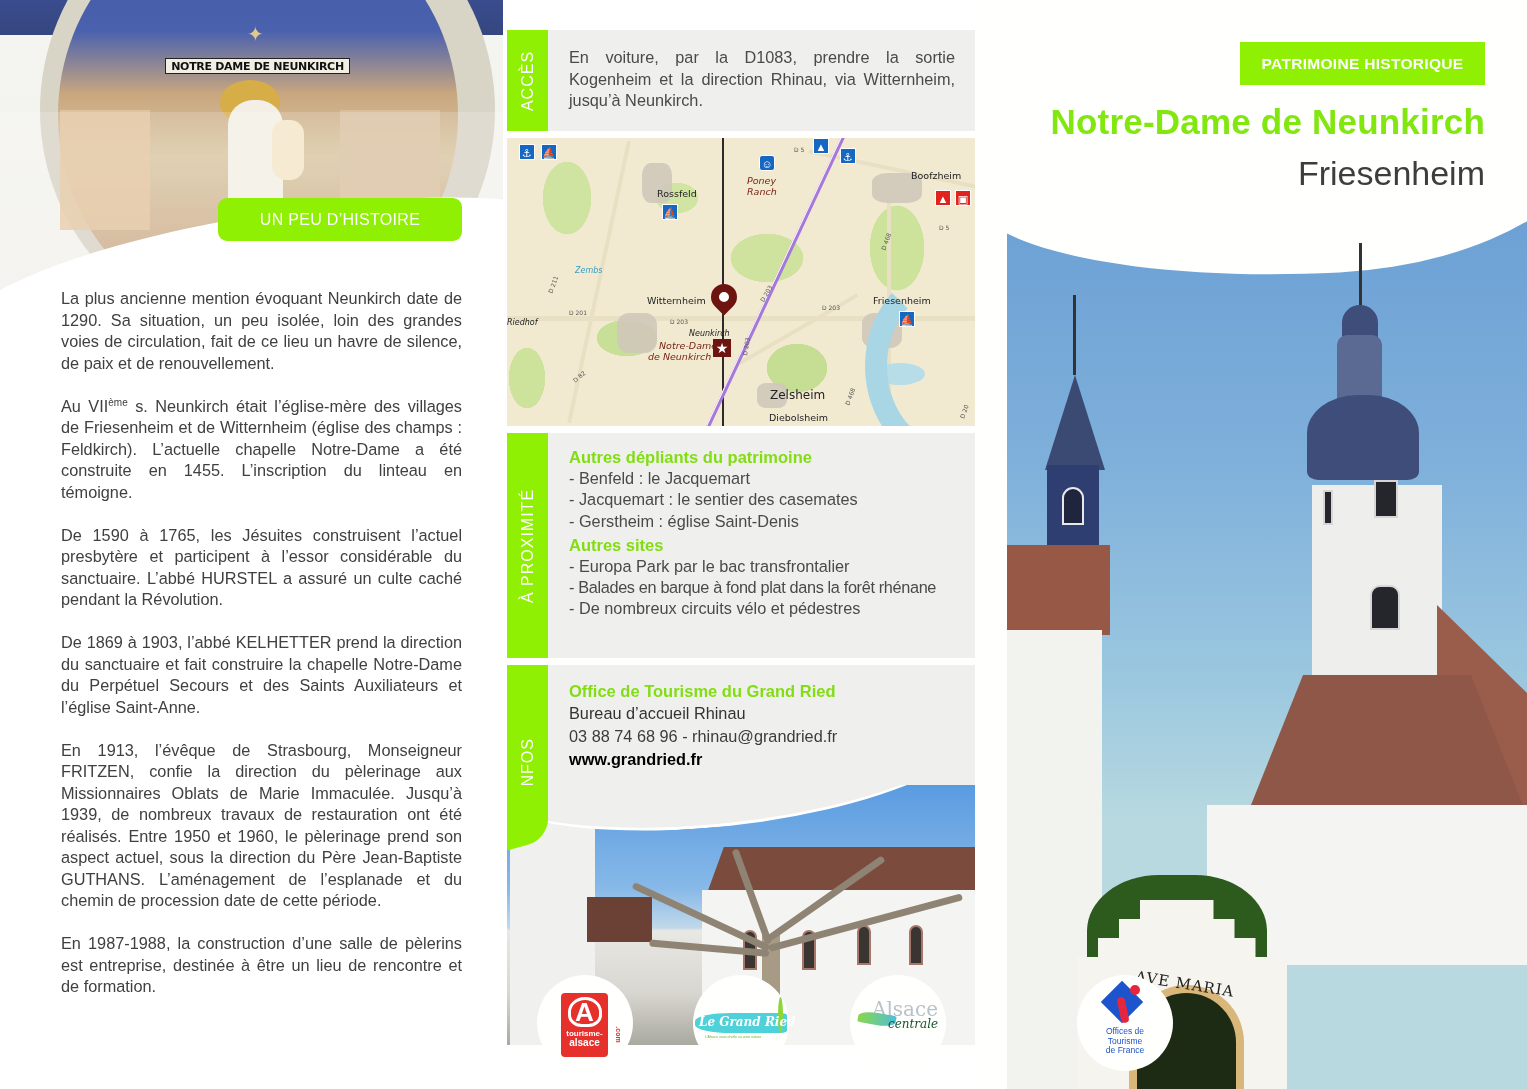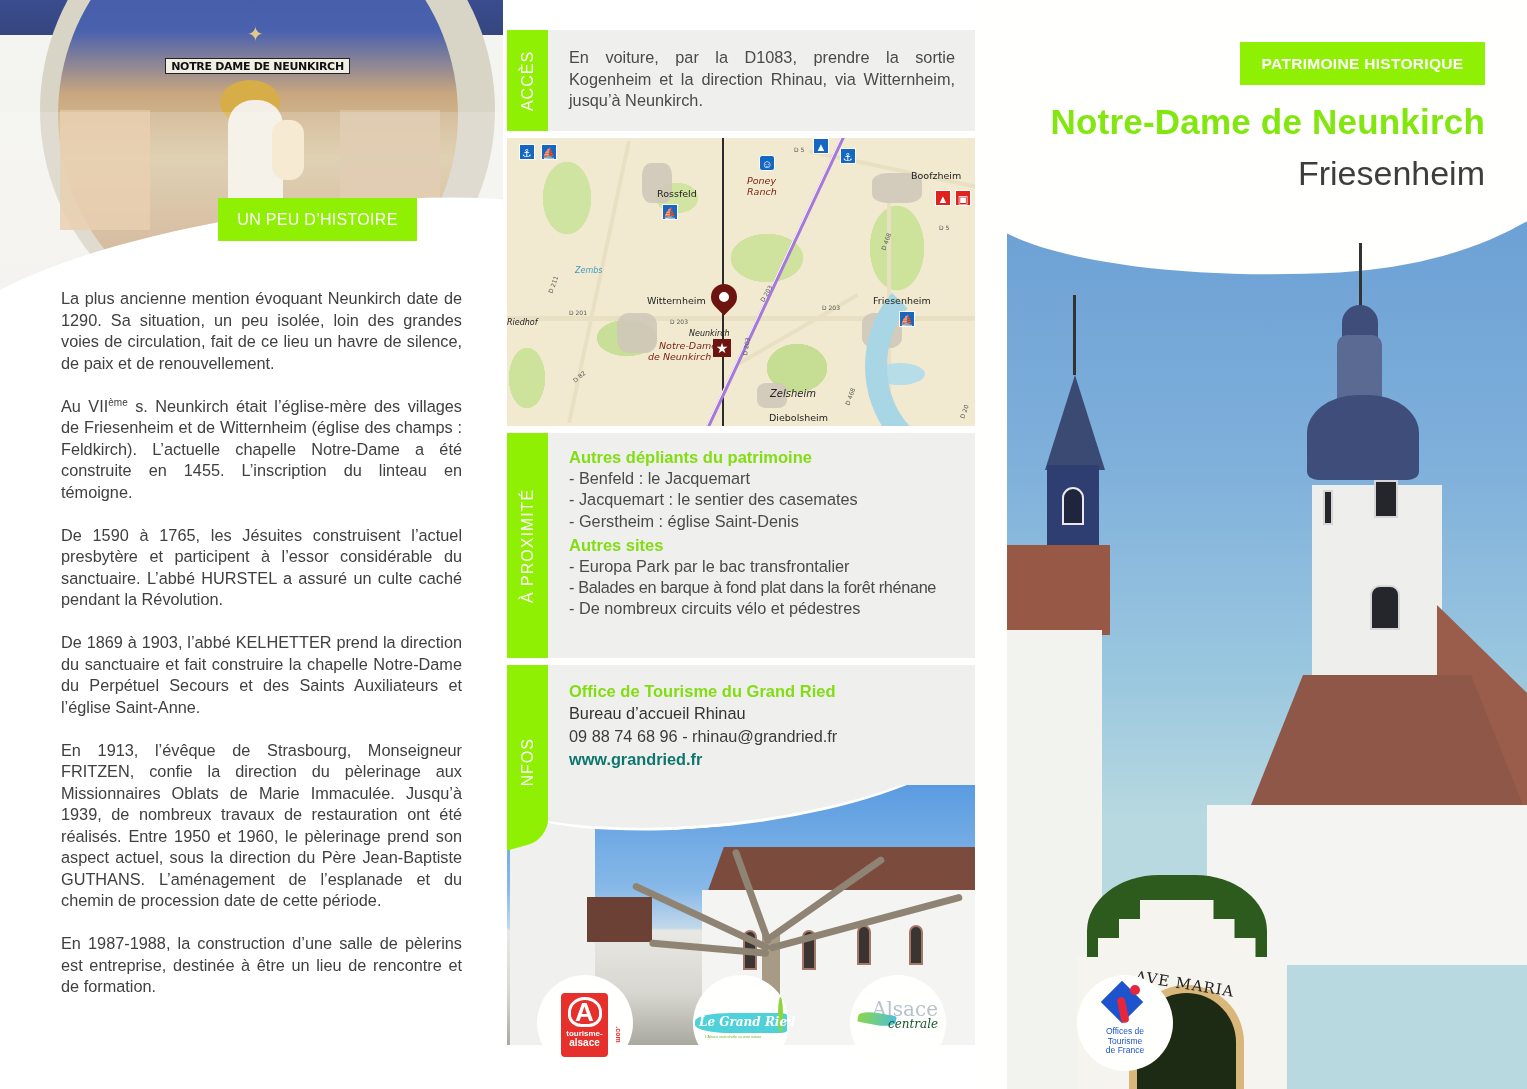"UN PEU D’HISTOIRE" .tag-histoire { border-radius: none -> 9px; width: 199px -> 244px }
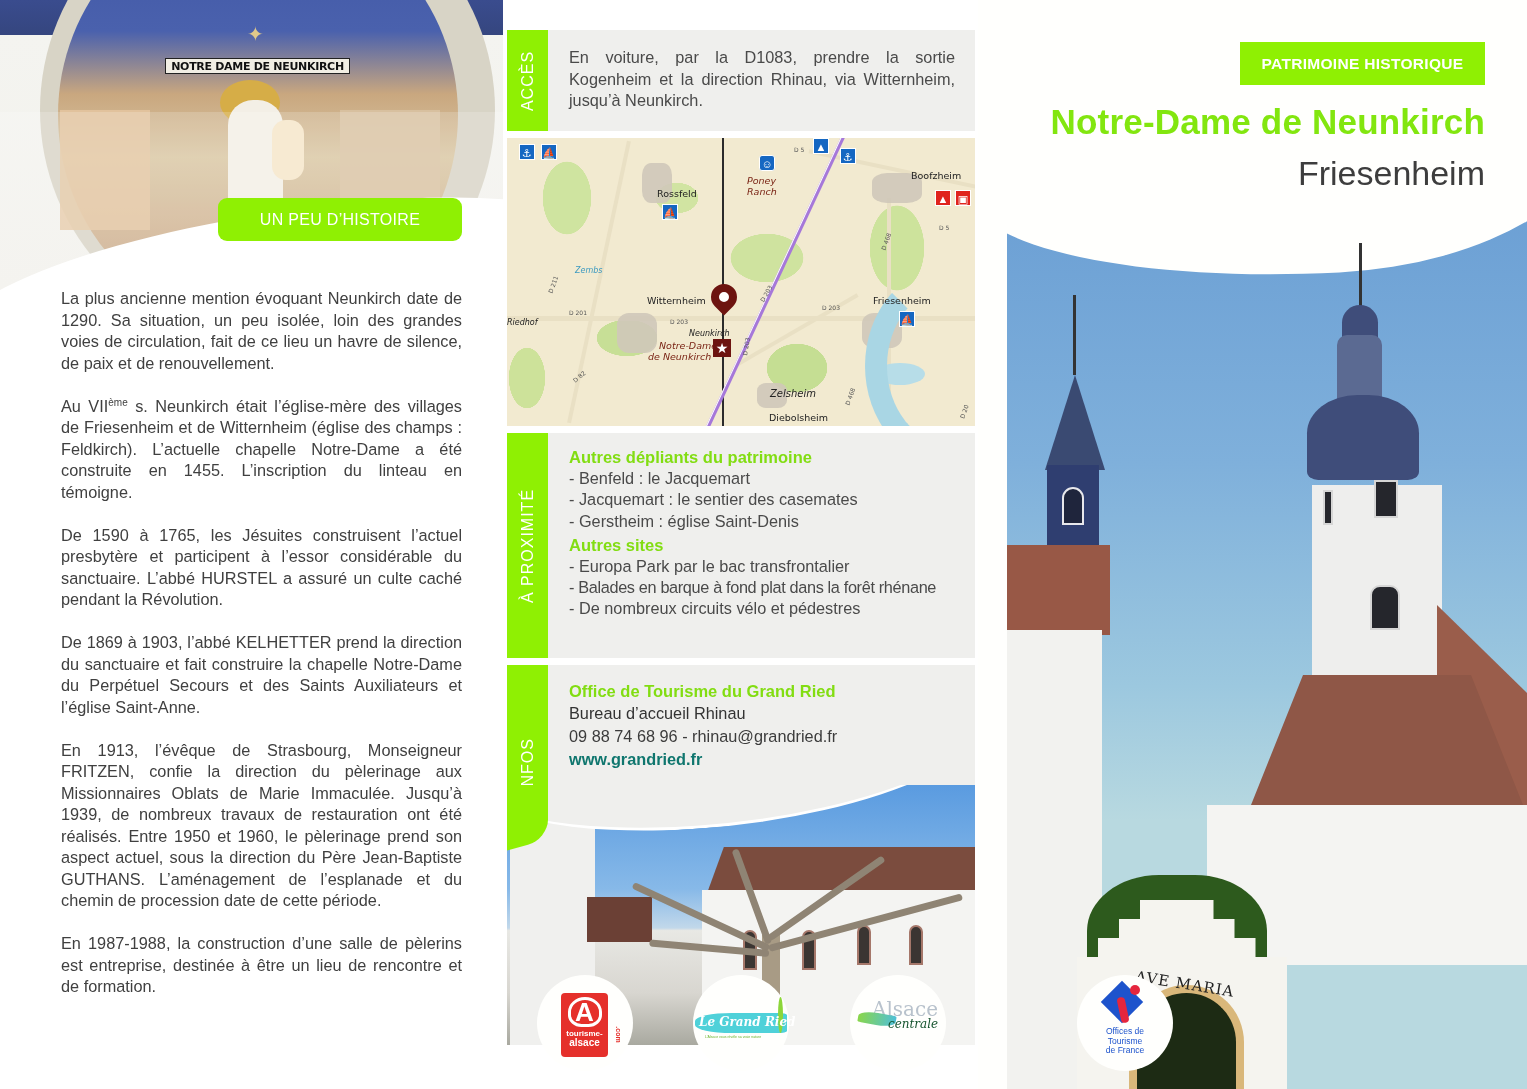"Zelsheim" div.label { font-size: 10px -> 12px; font-style: italic -> none }
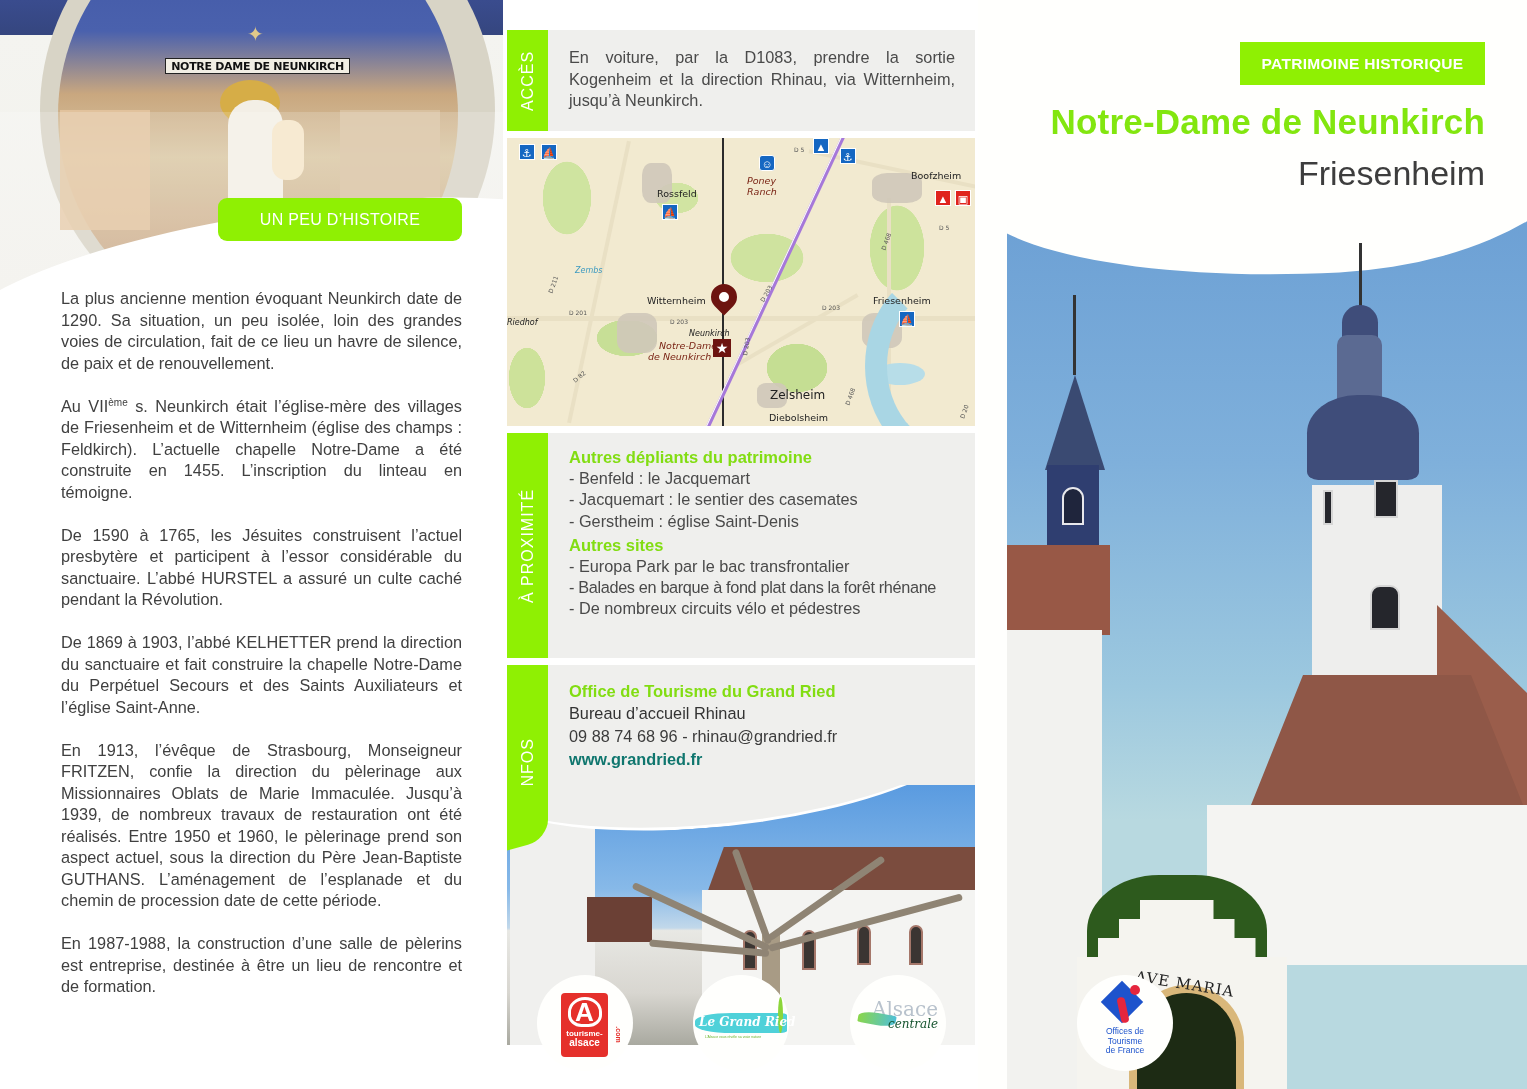"09 88 74 68 96" div { text: 09 -> 03 }
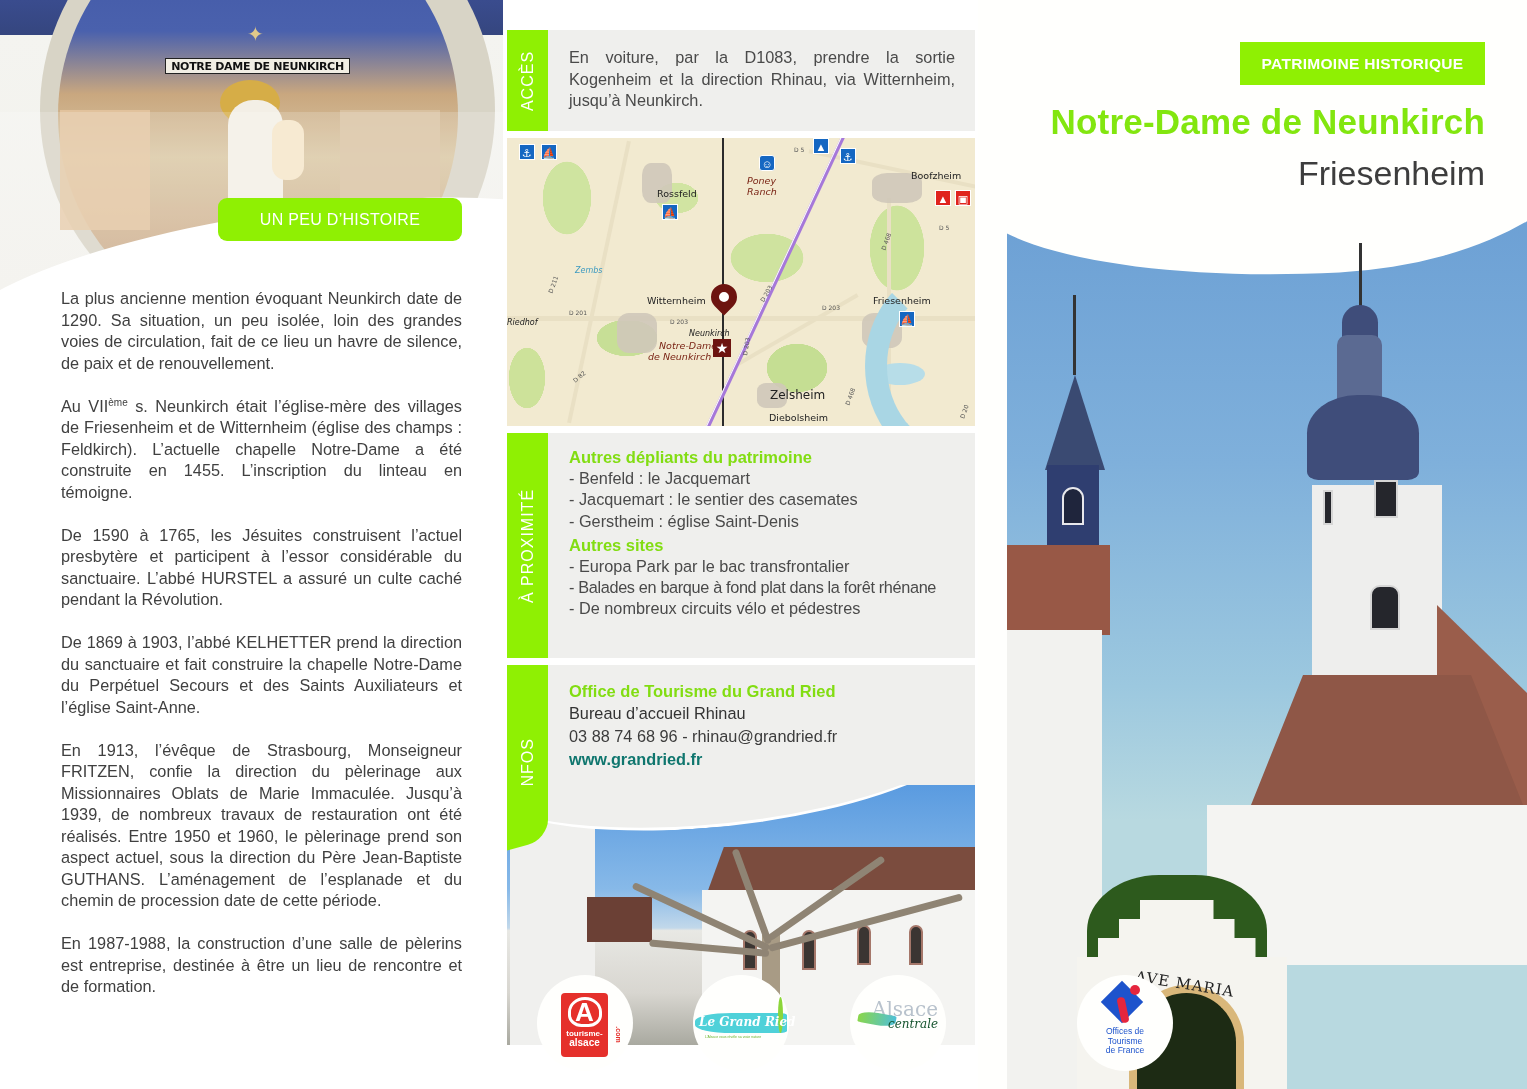"www.grandried.fr" .box-infos .bold { color: #0f766e -> #000000 }
